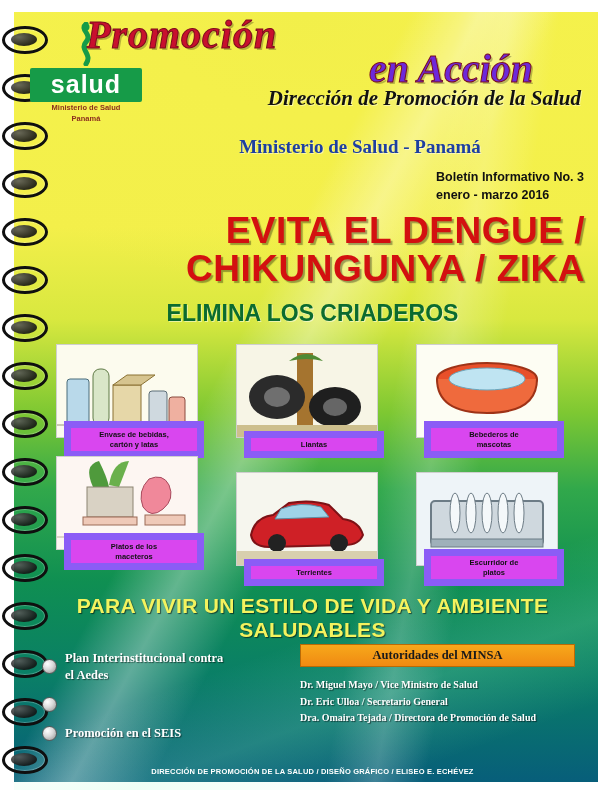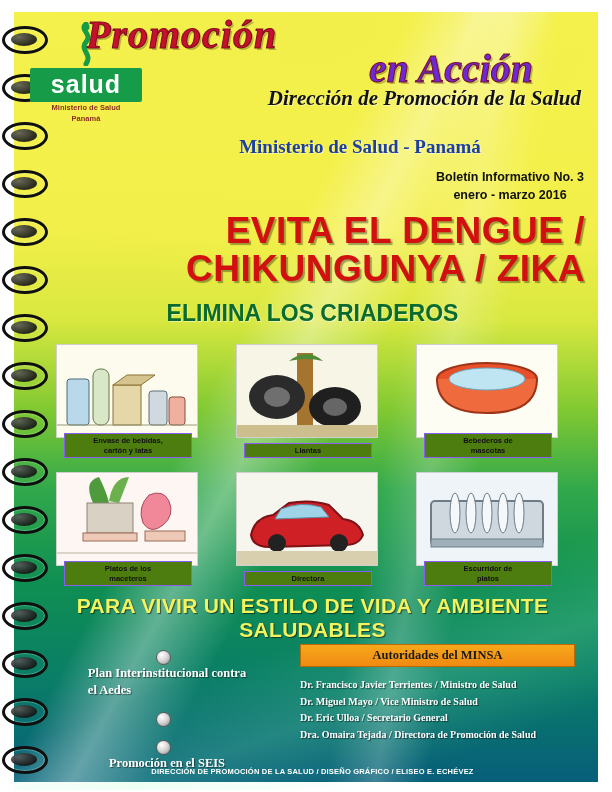"Boletín Informativo No. 3" .boletin { text-align: center -> left }
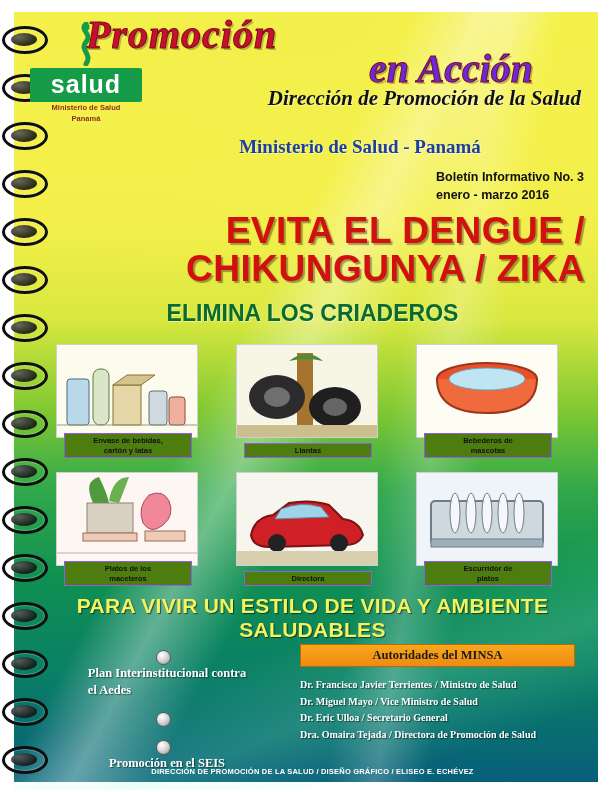"Envase de bebidas," .cap { background: #4d7c0f -> #d946ef; border: 1px solid #8b5cf6 -> 7px solid #8b5cf6 }
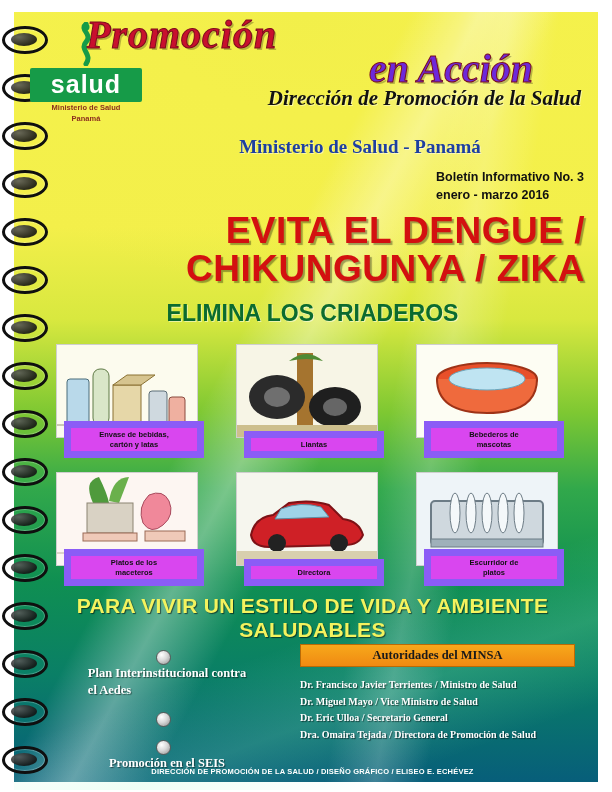"Platos de los" div.cell { top: 128px -> 112px }
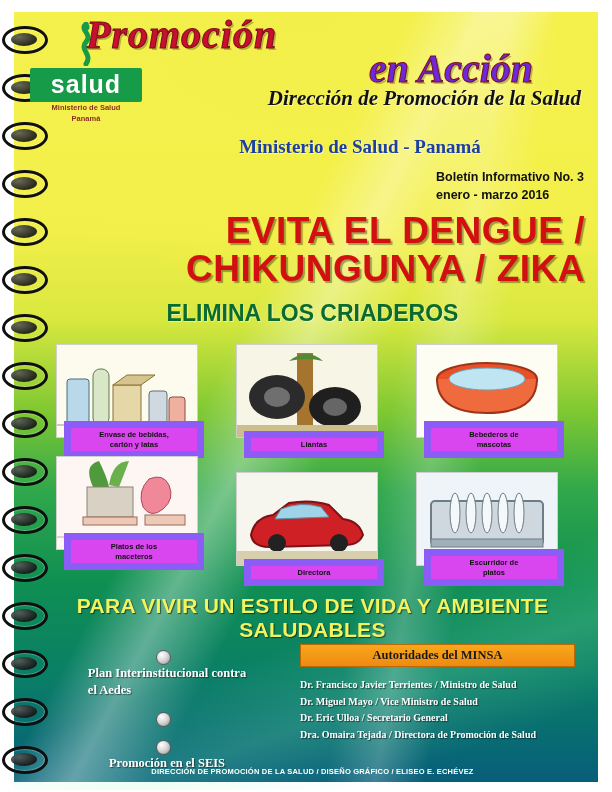"Directora" div.cap { text: Directora -> Terrientes }
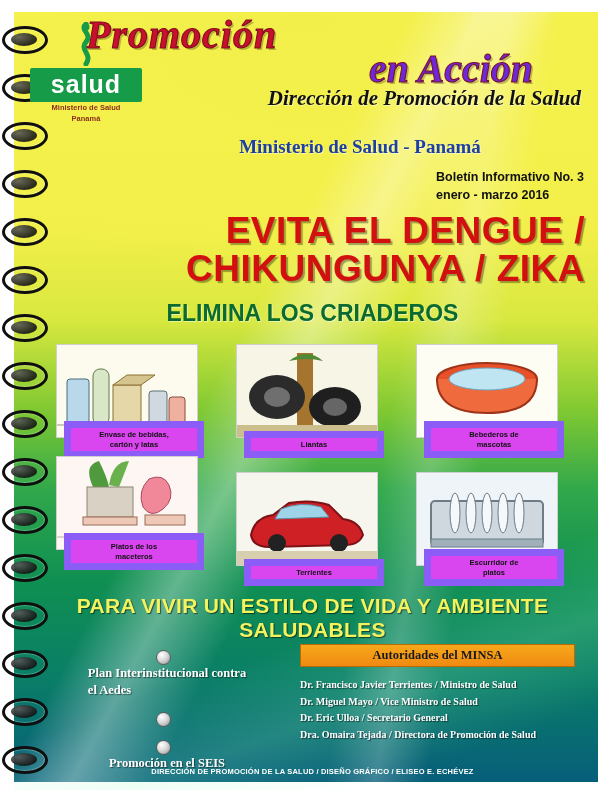"Plan Interinstitucional contra" .bullets .row { flex-direction: column -> none }
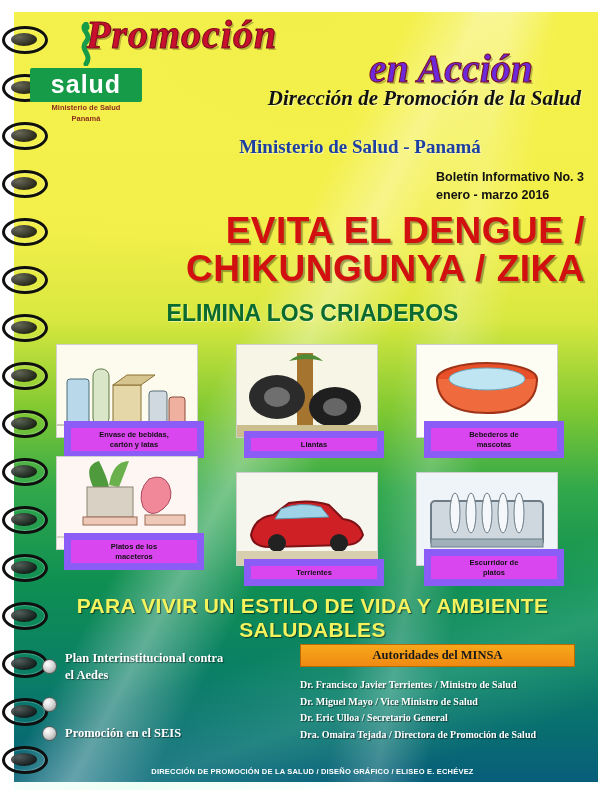"Dr. Francisco Javier Terrientes /" div { html: <div>Dr. Francisco Javier Terrientes / Ministro de Salud</div> -> none }
